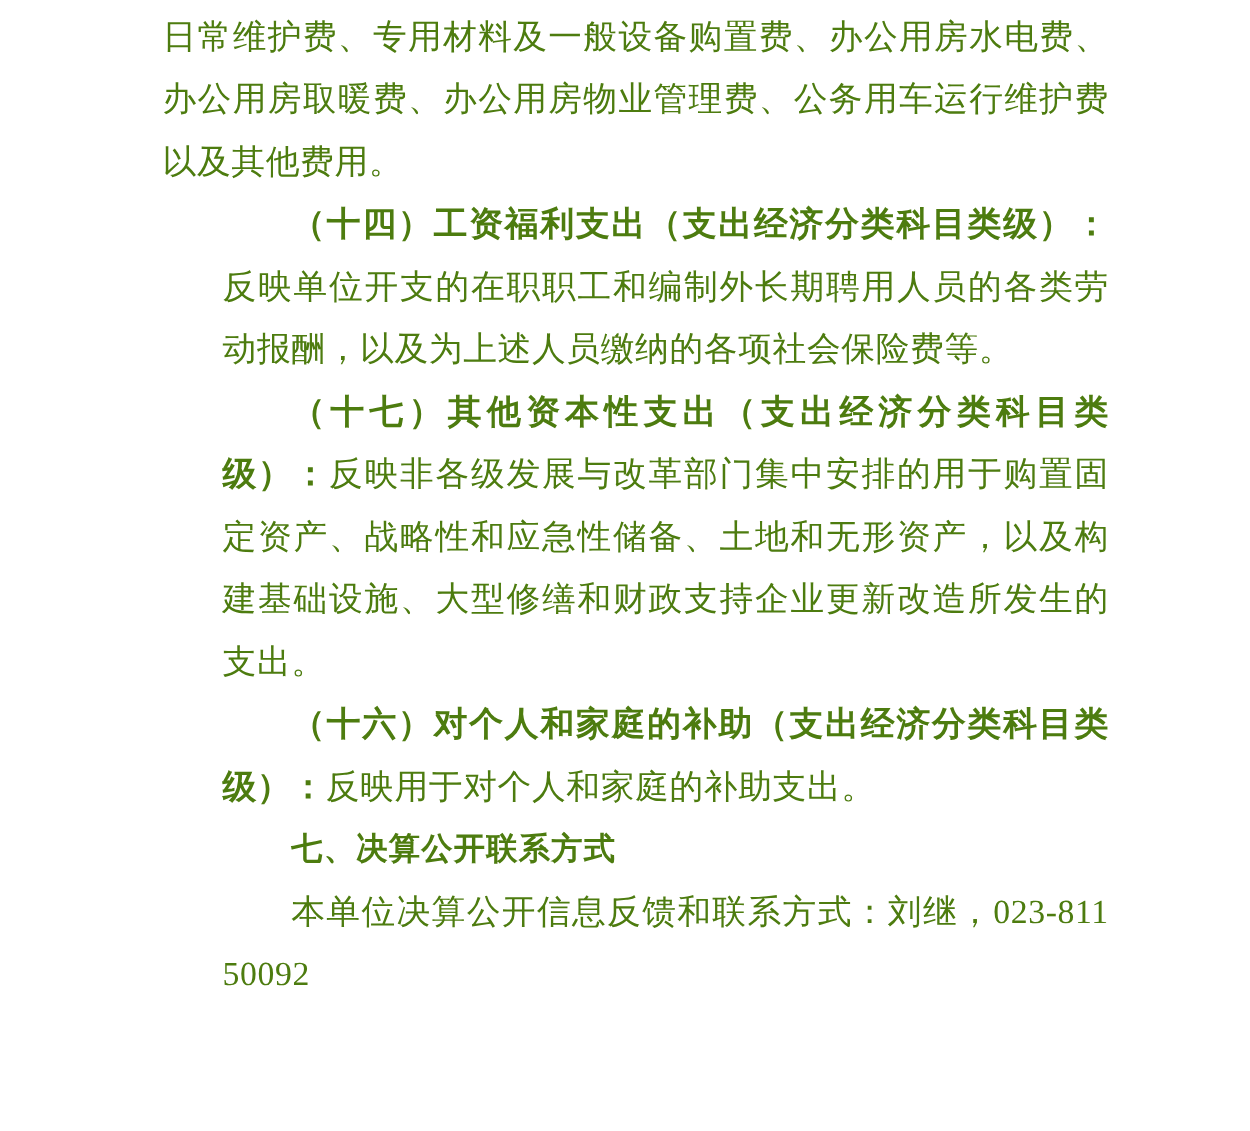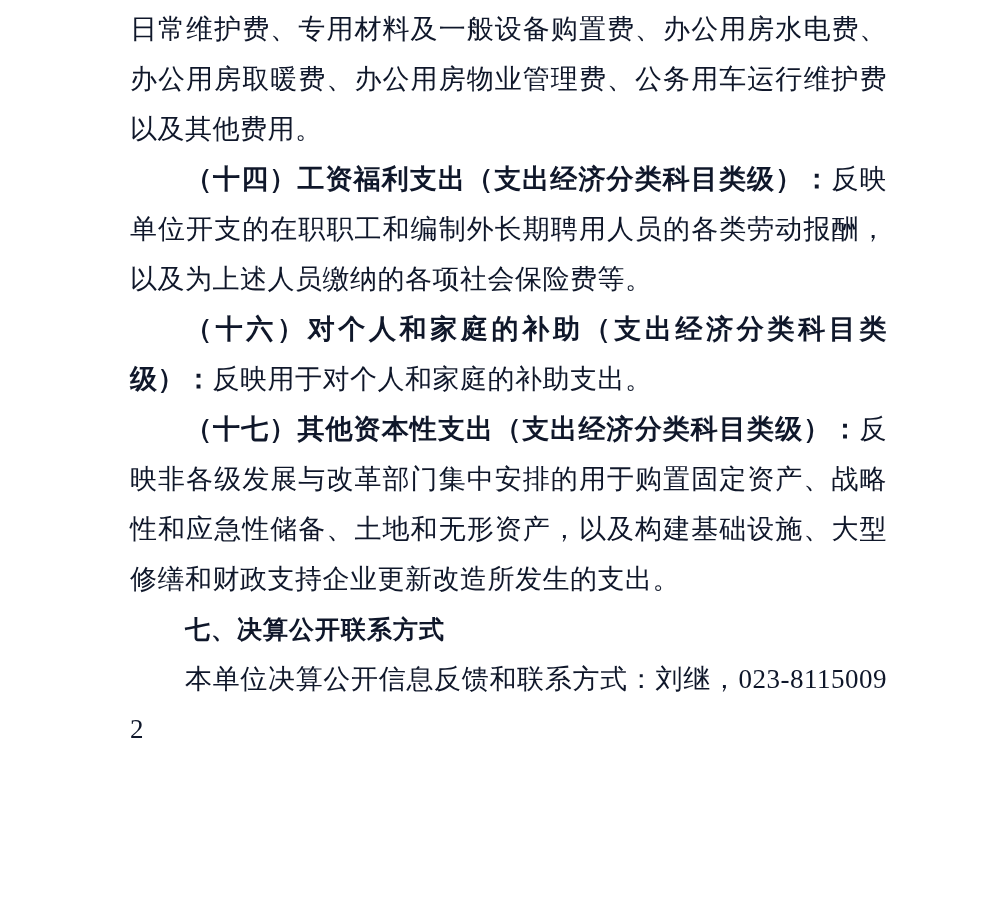"日常维护费、专用材料及一般设备购置费、办公用房水电费、办公用房取暖费、办公用房物" .para { color: #0f172a -> #4d7c0f }
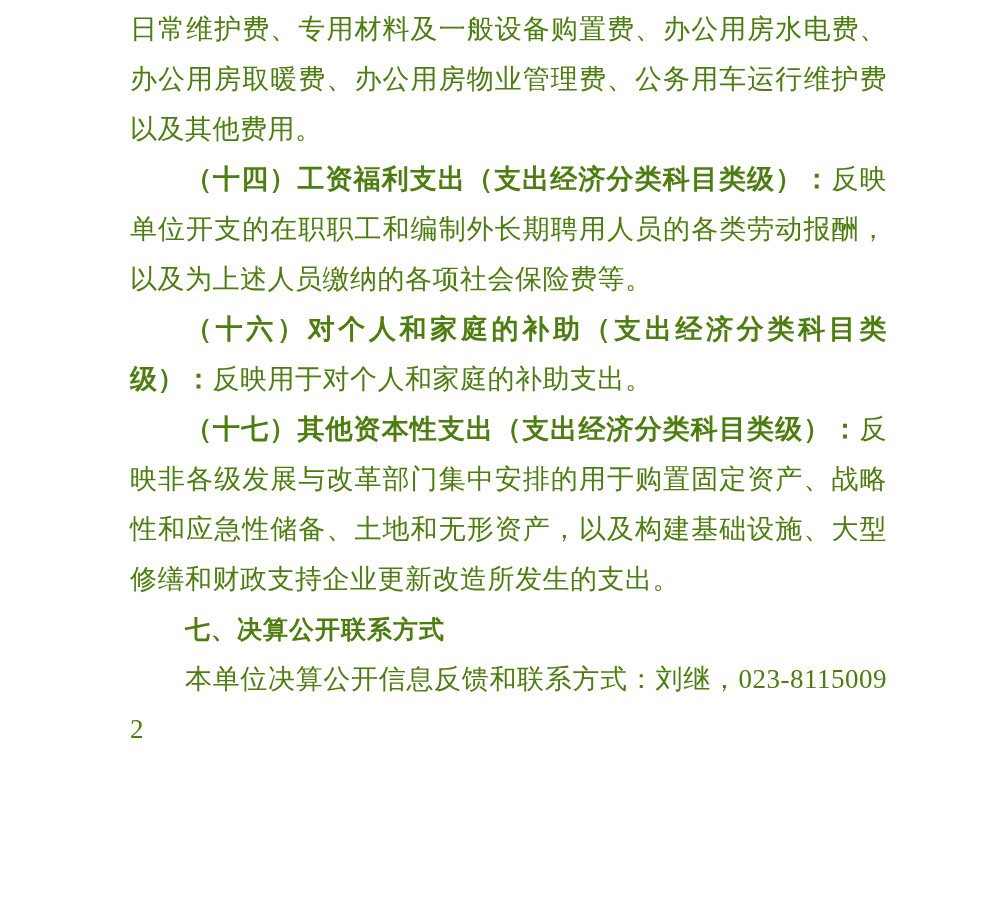"（十四）工资福利支出（支出经济分类科目类级）：反映单位开支的在职职工和编制外长期" .para.indent { margin-left: none -> 48px }
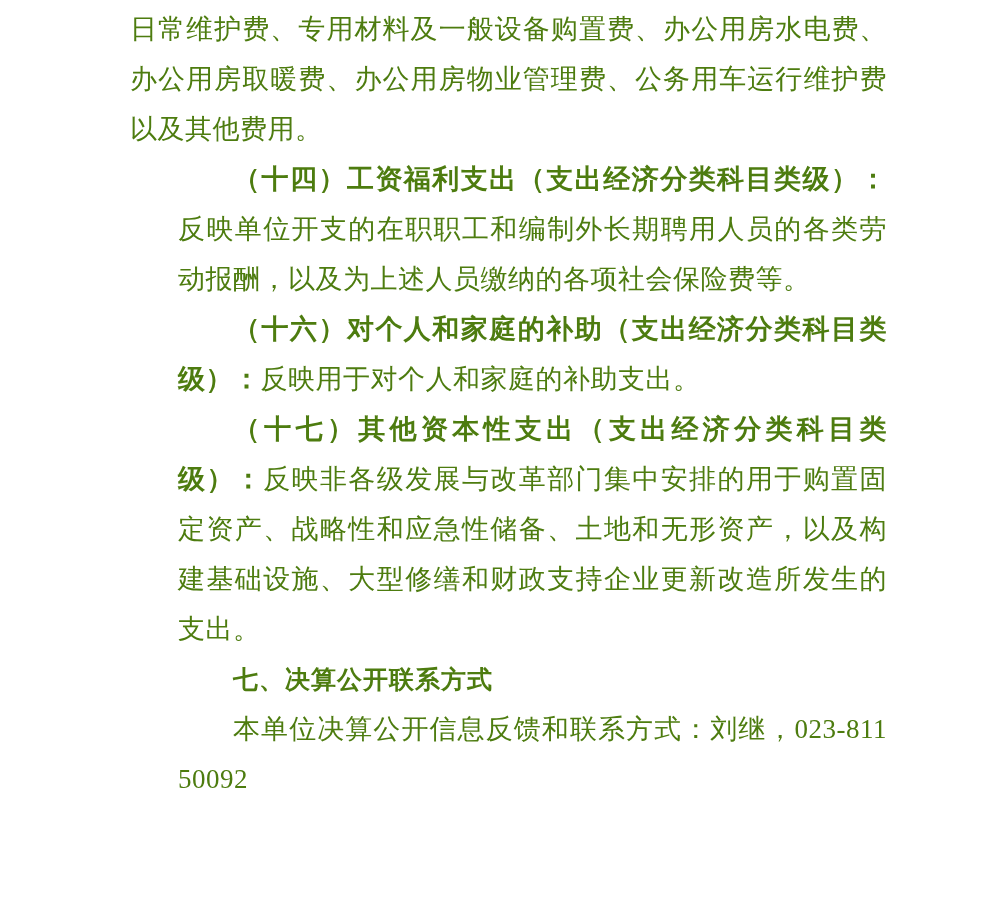"（十六）对个人和家庭的补助（支出经济分类科目类级）：反映用于对个人和家庭的补助支" p.para { order: before "（十七）其他资本性支出（支出经济分类科目类级）：反映非各级发展与改革部门集中安排" -> after "（十七）其他资本性支出（支出经济分类科目类级）：反映非各级发展与改革部门集中安排" }
